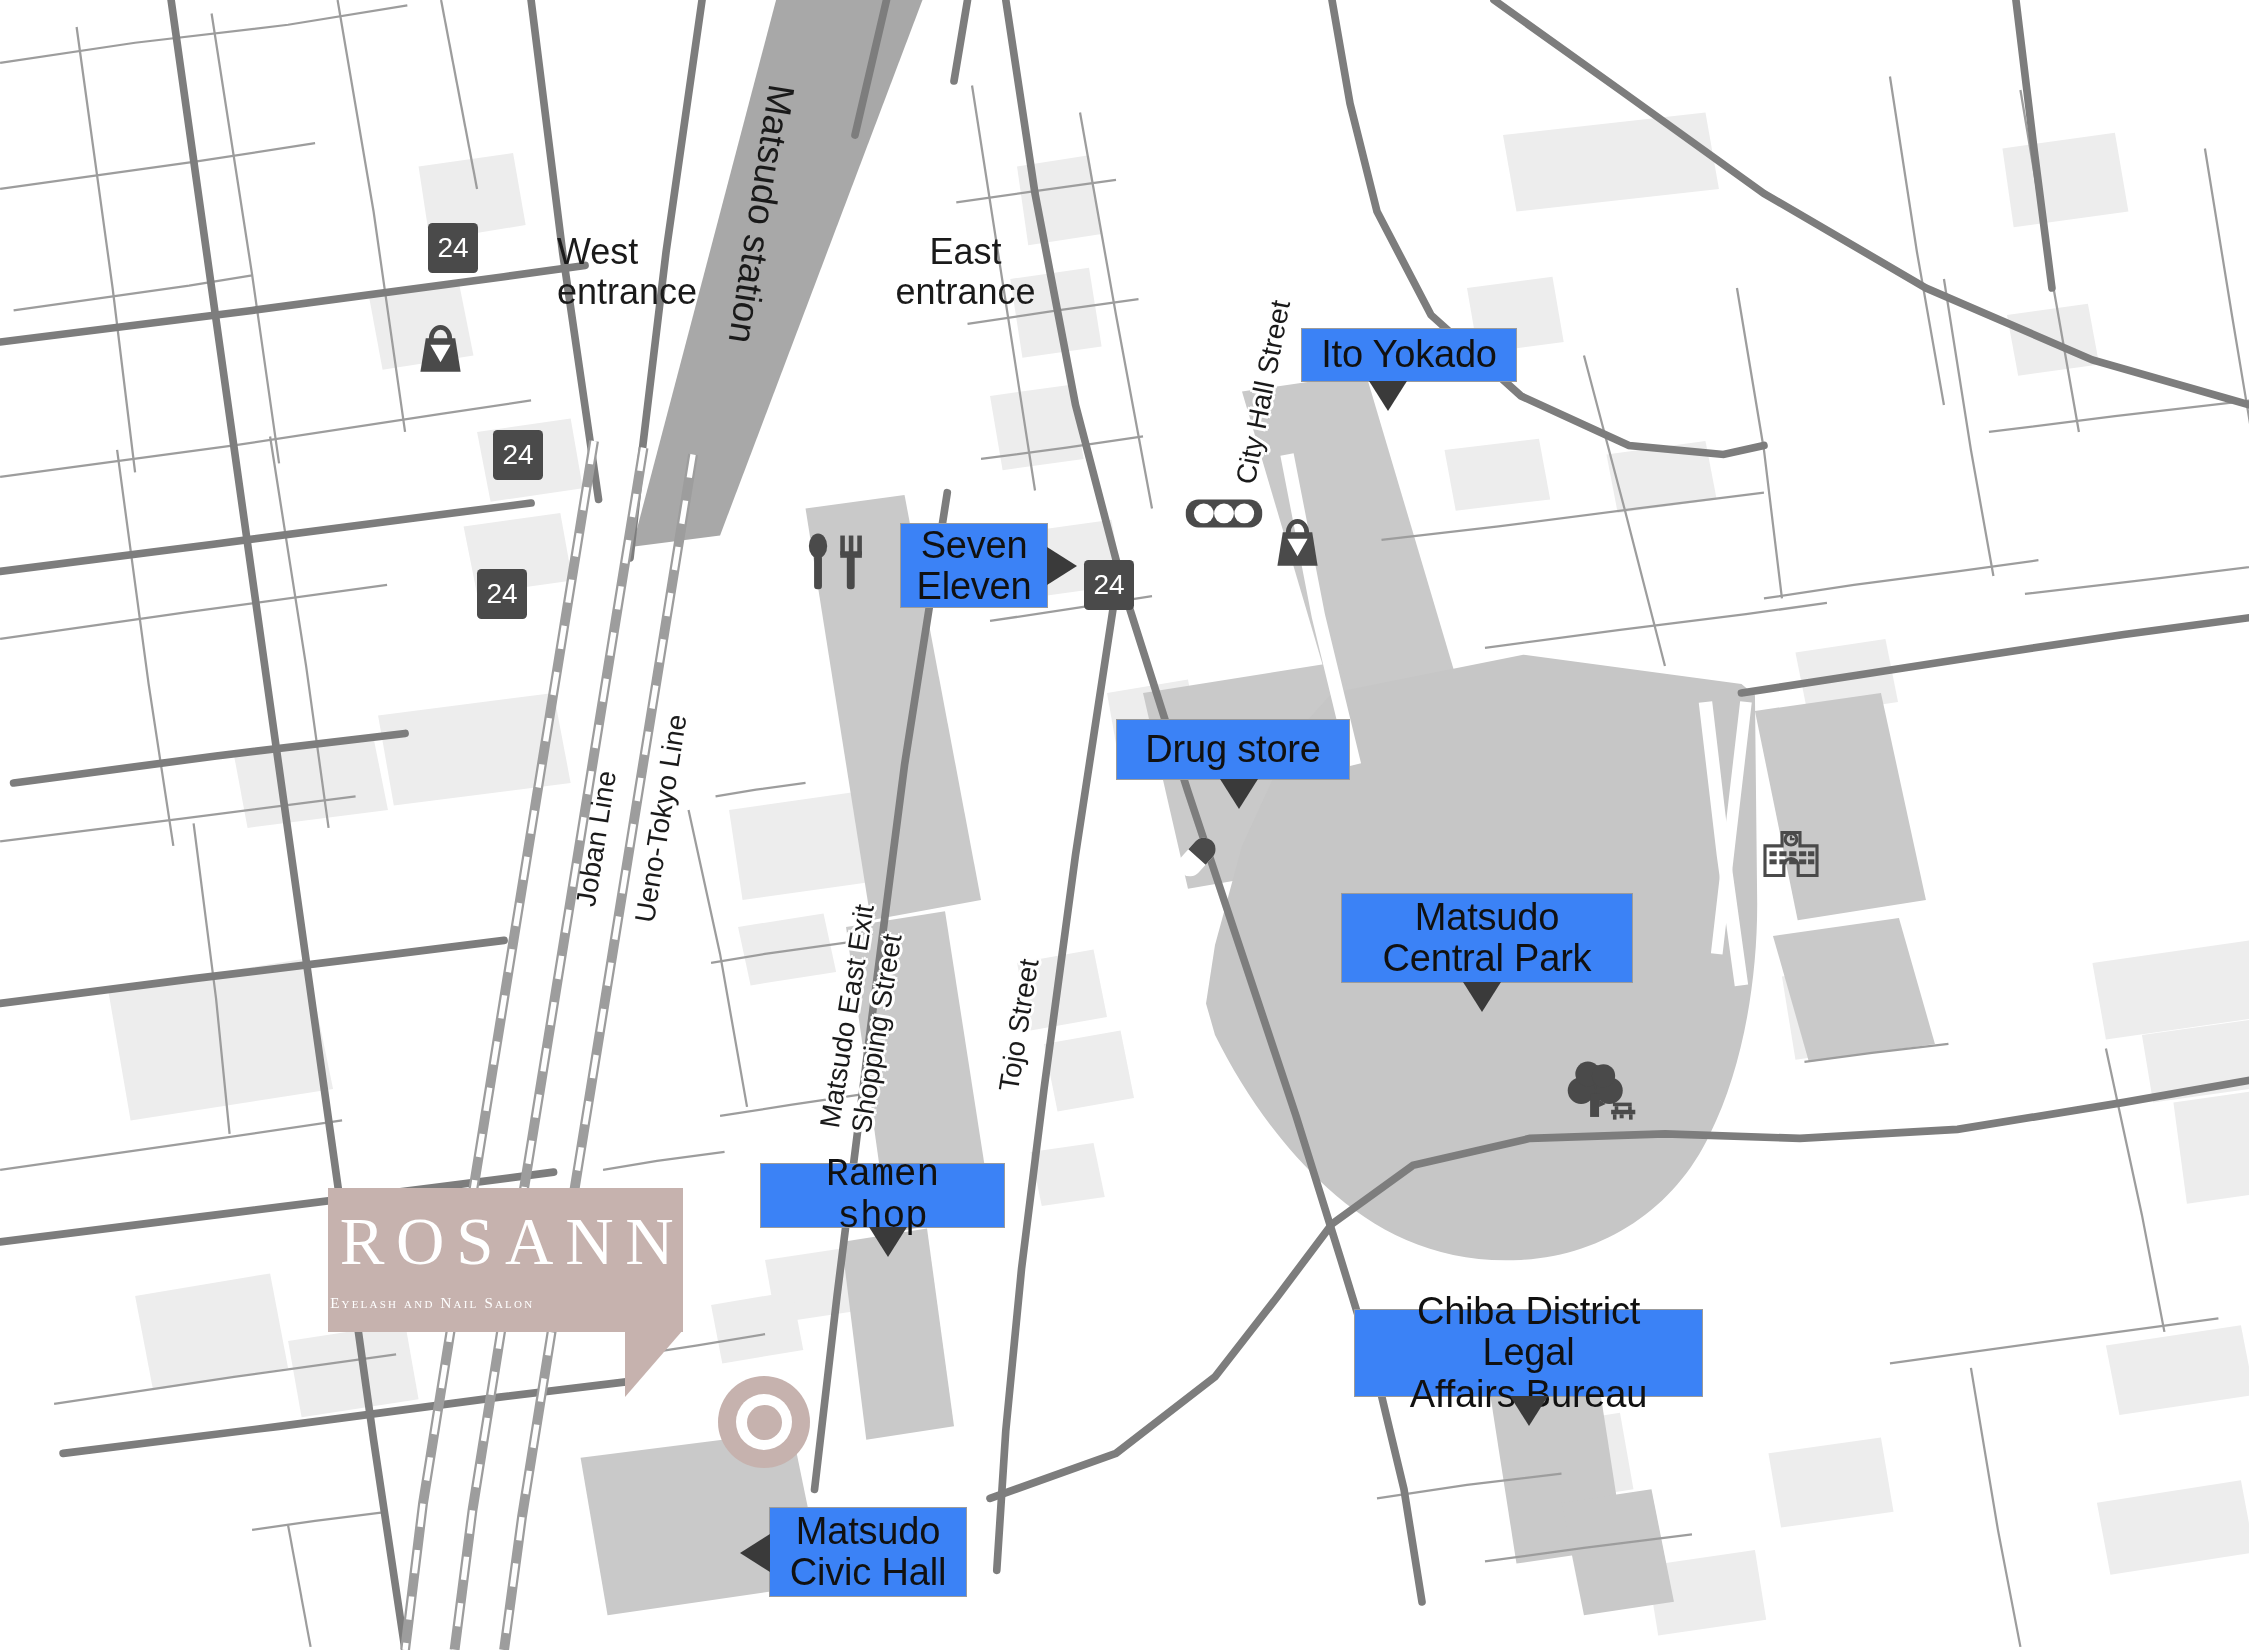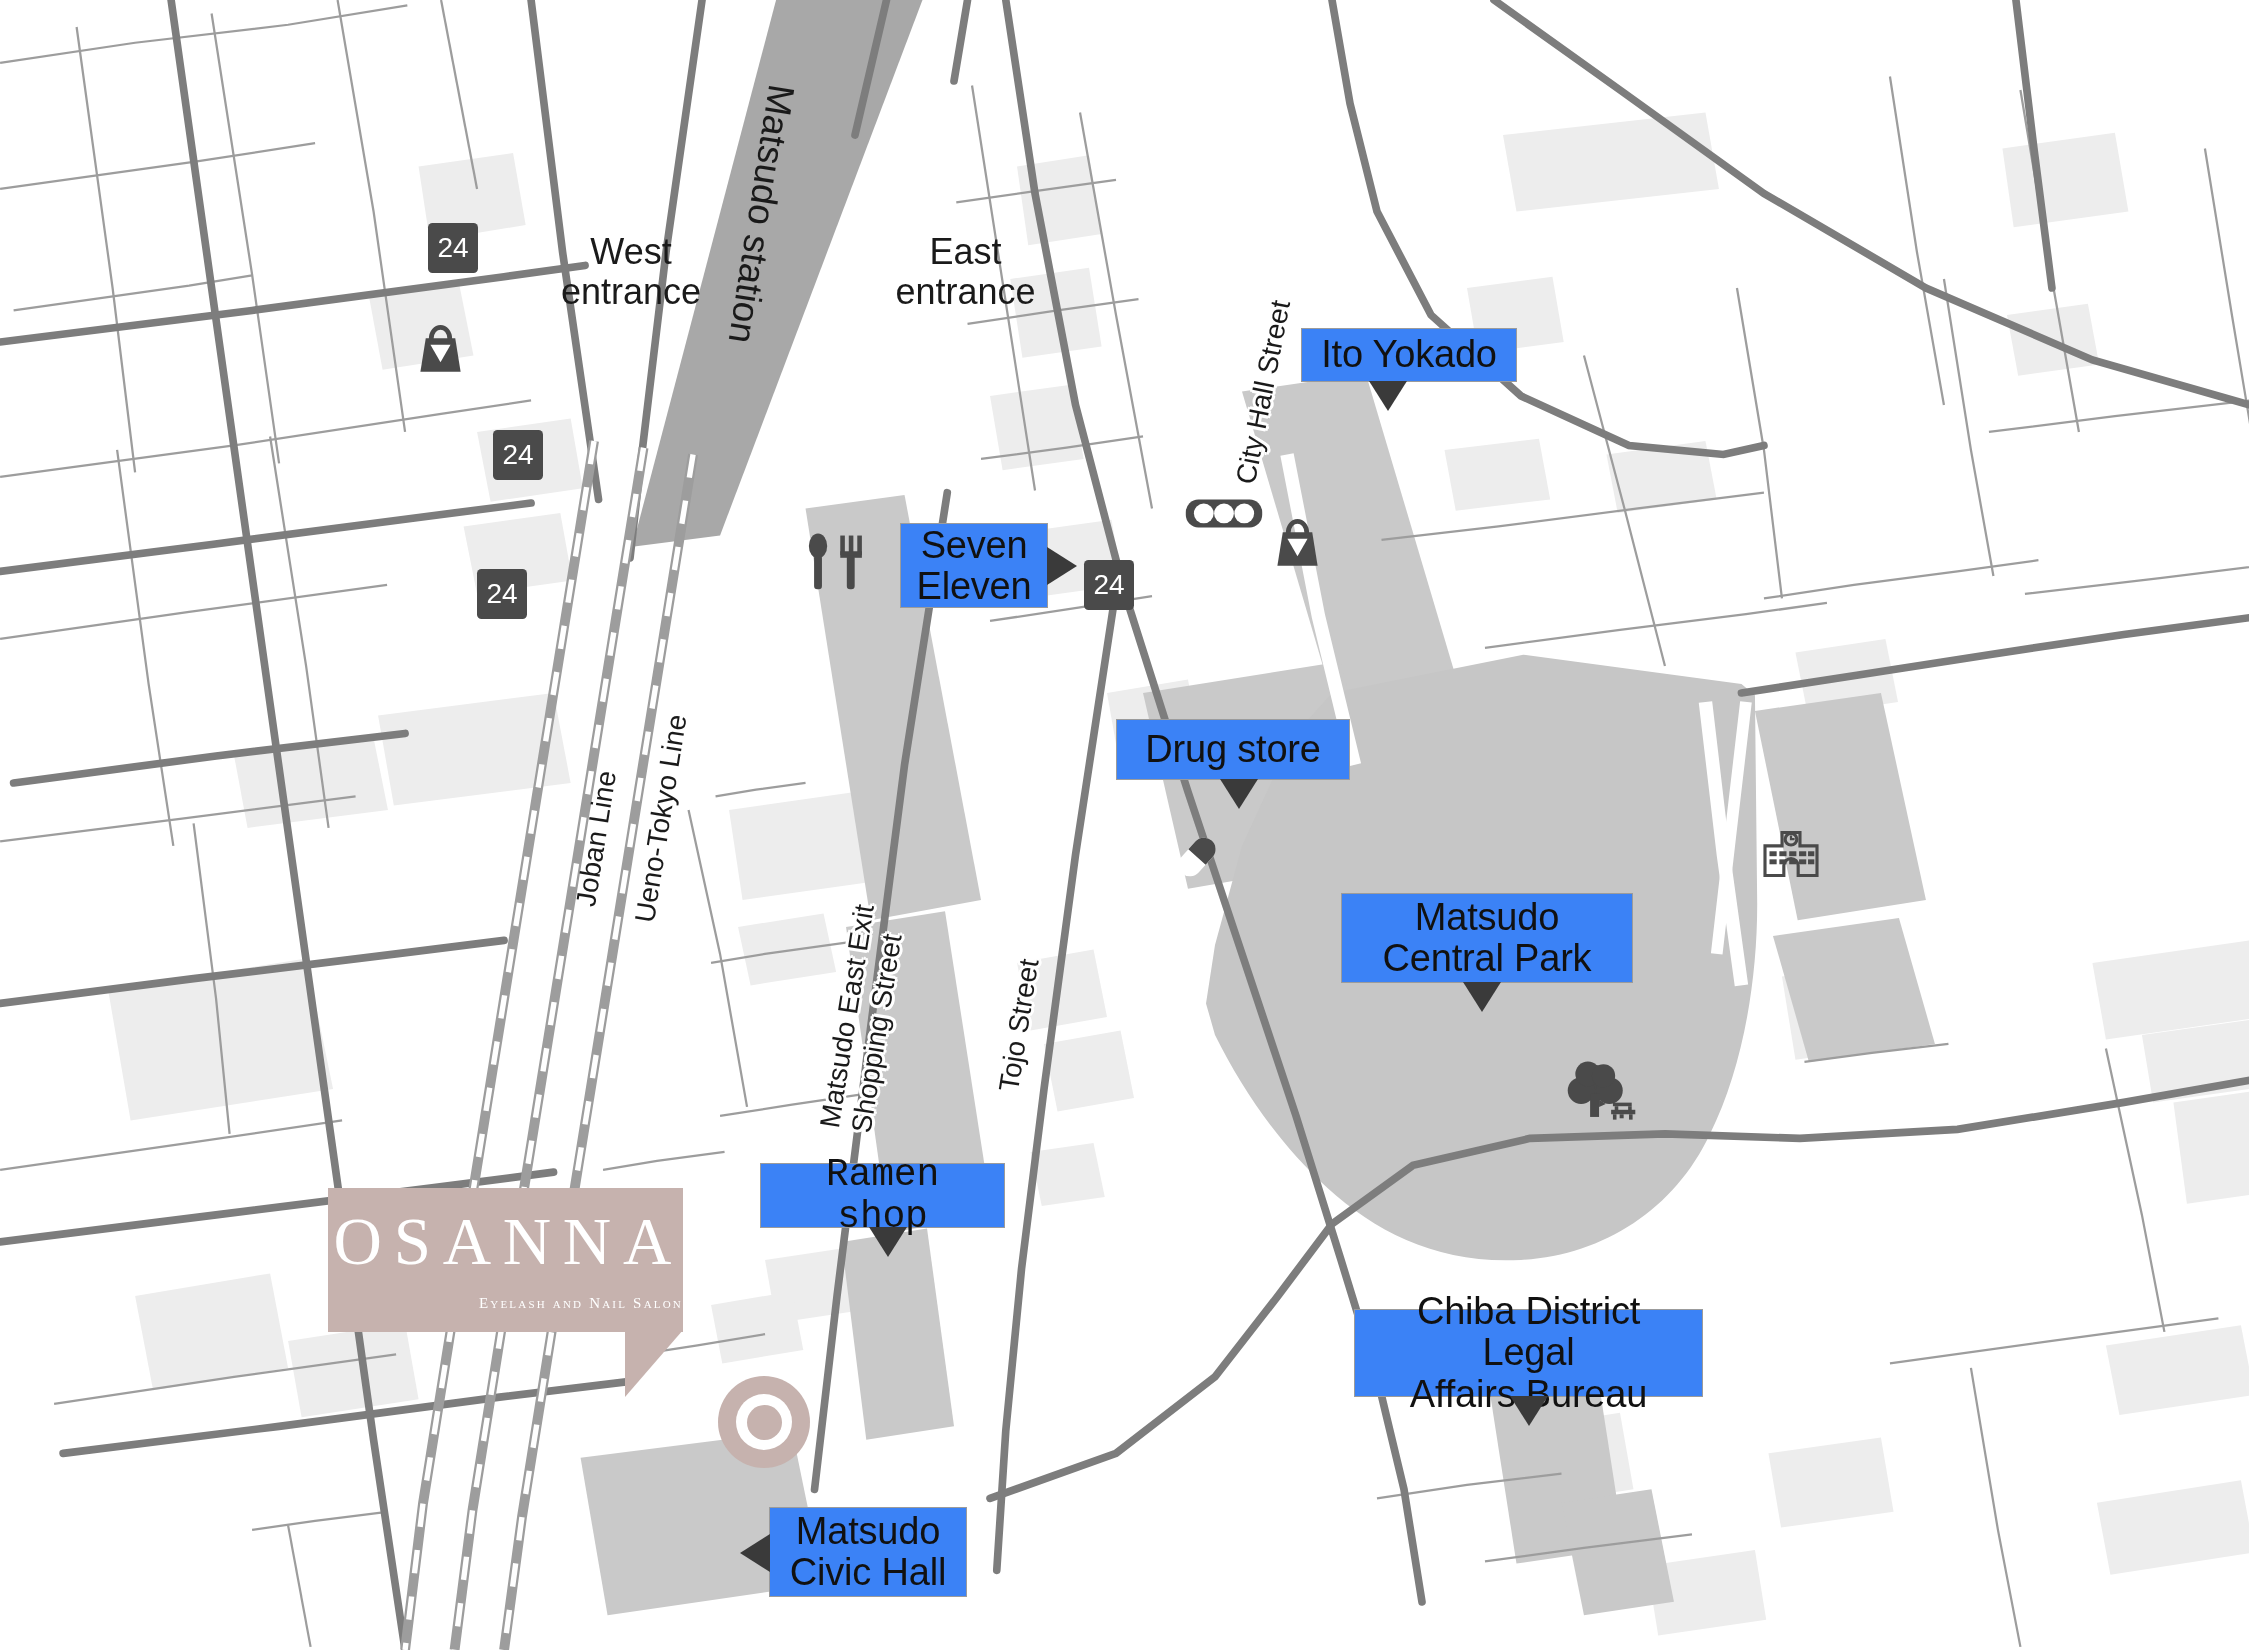"West" div.maptext { text-align: center -> left }
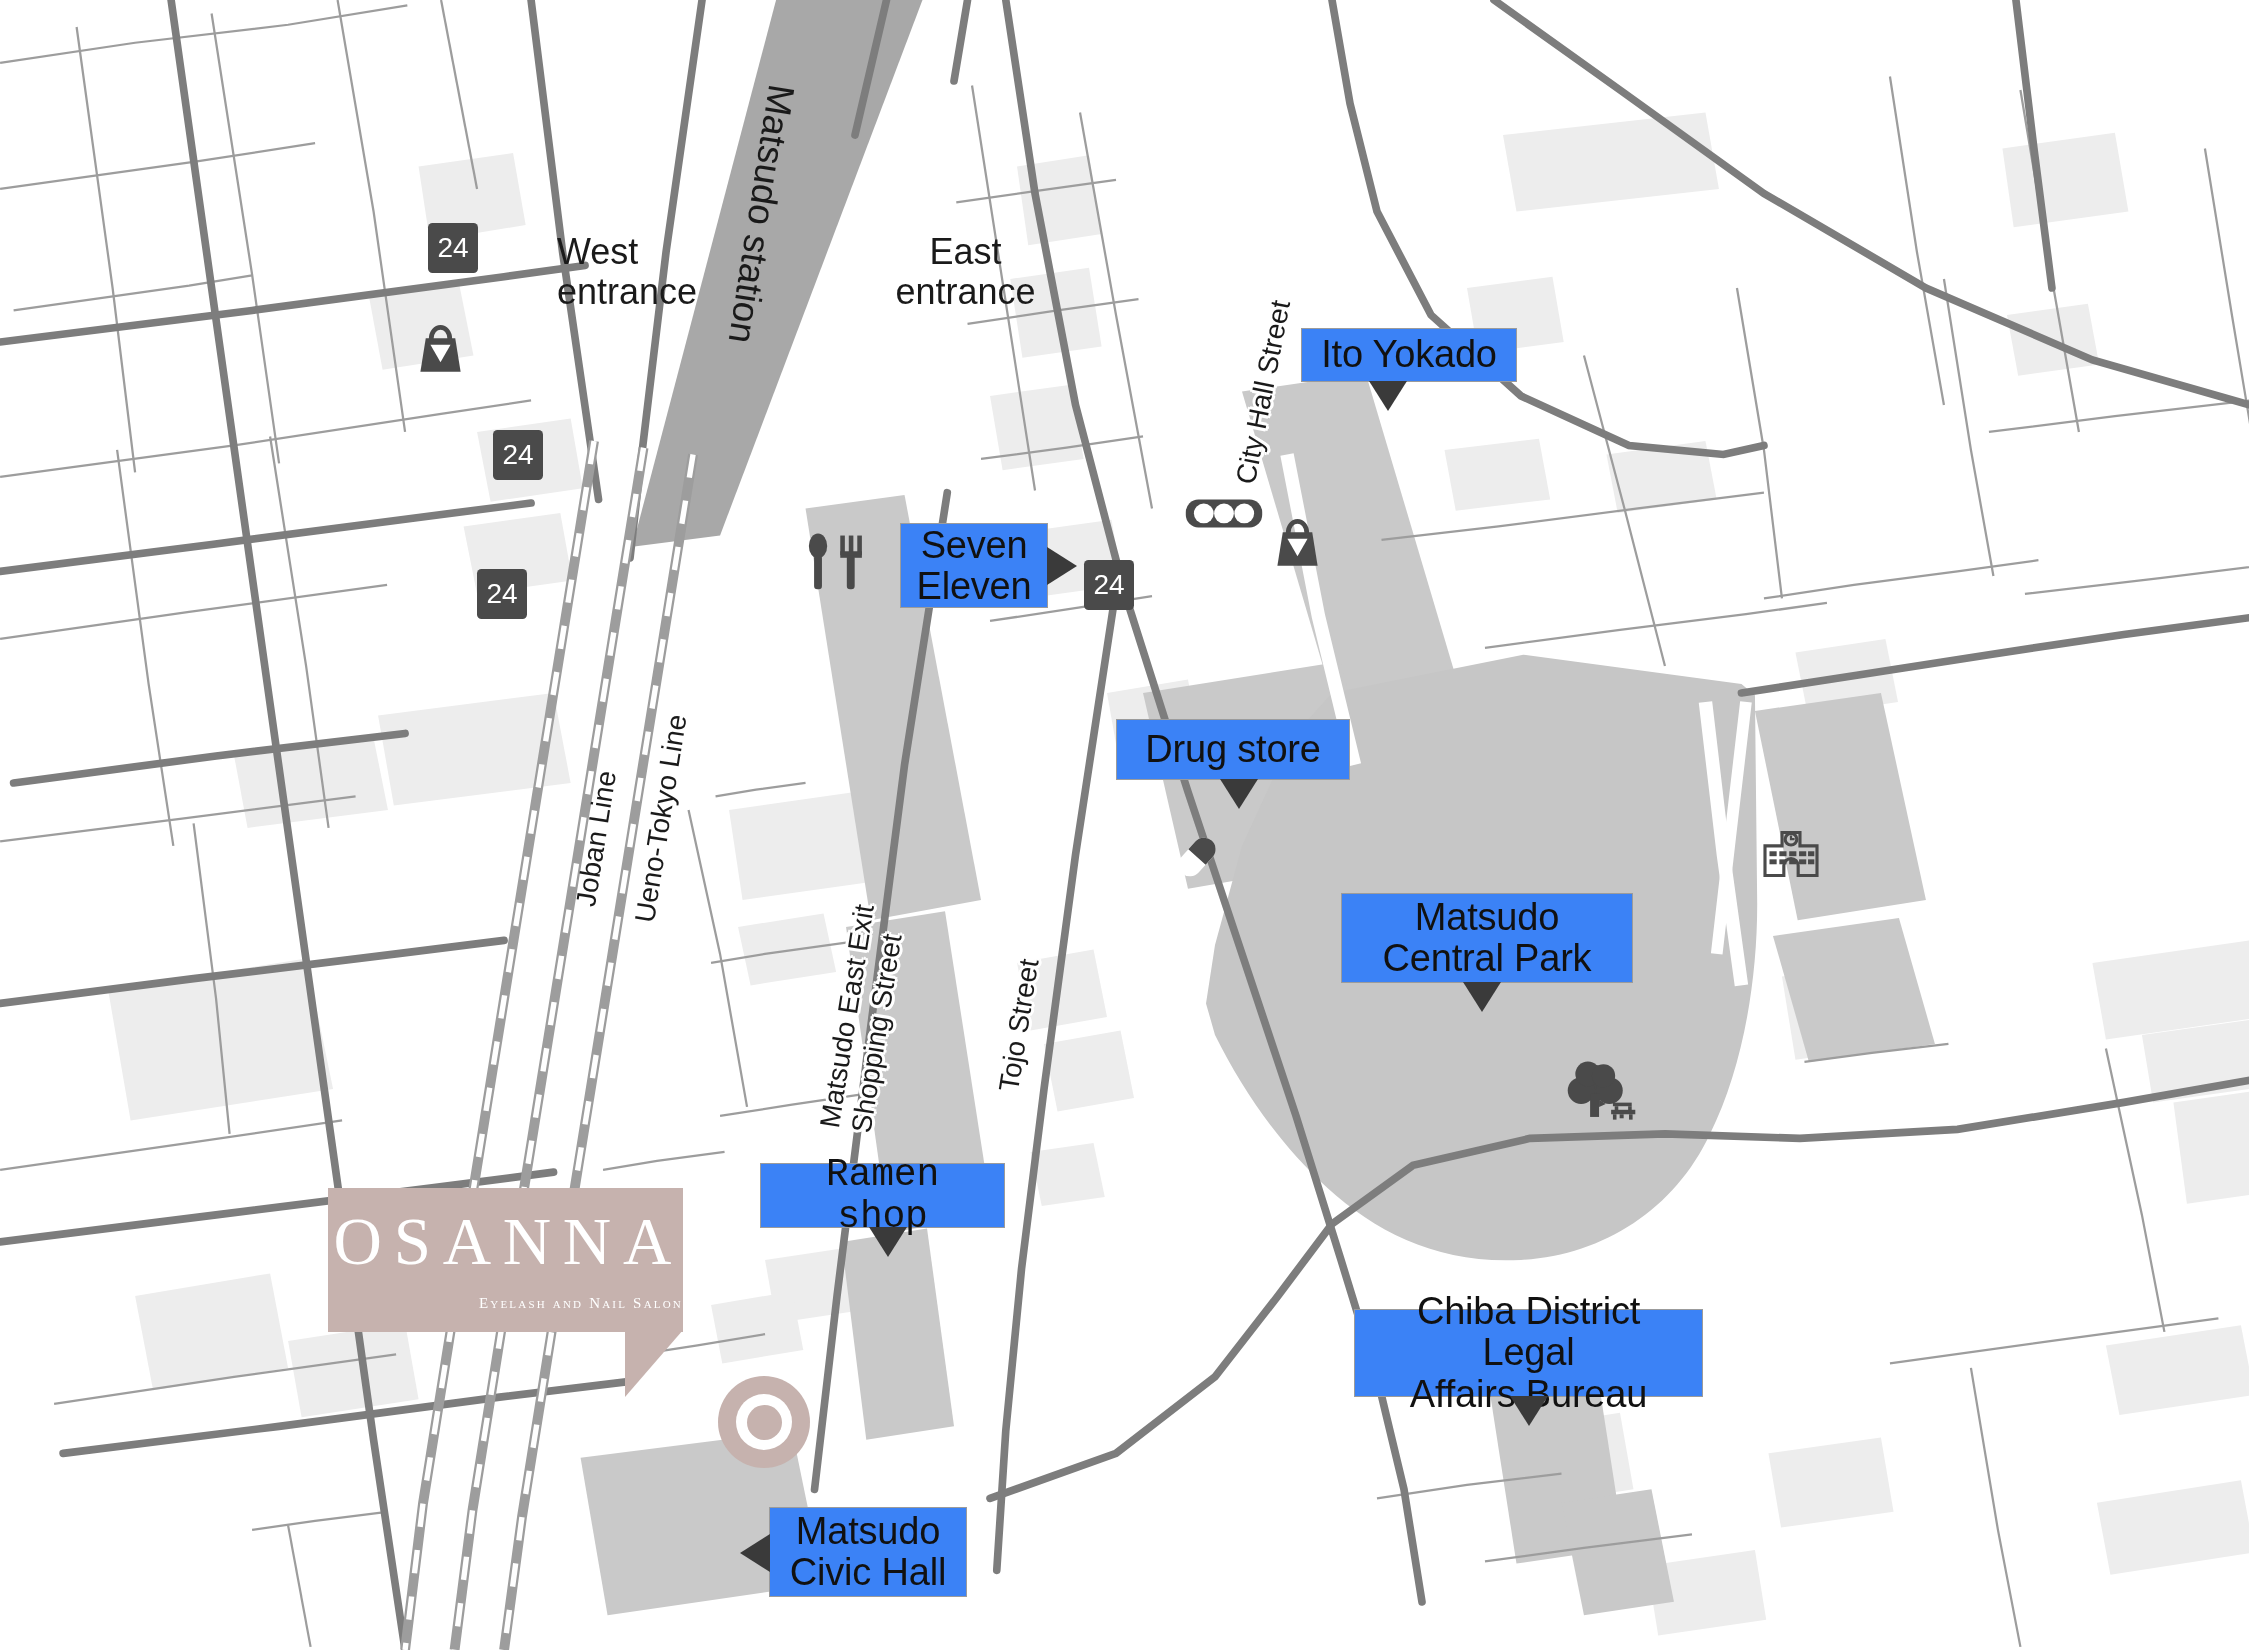"ROSANNA" #rosanna-card { align-items: flex-end -> flex-start }
